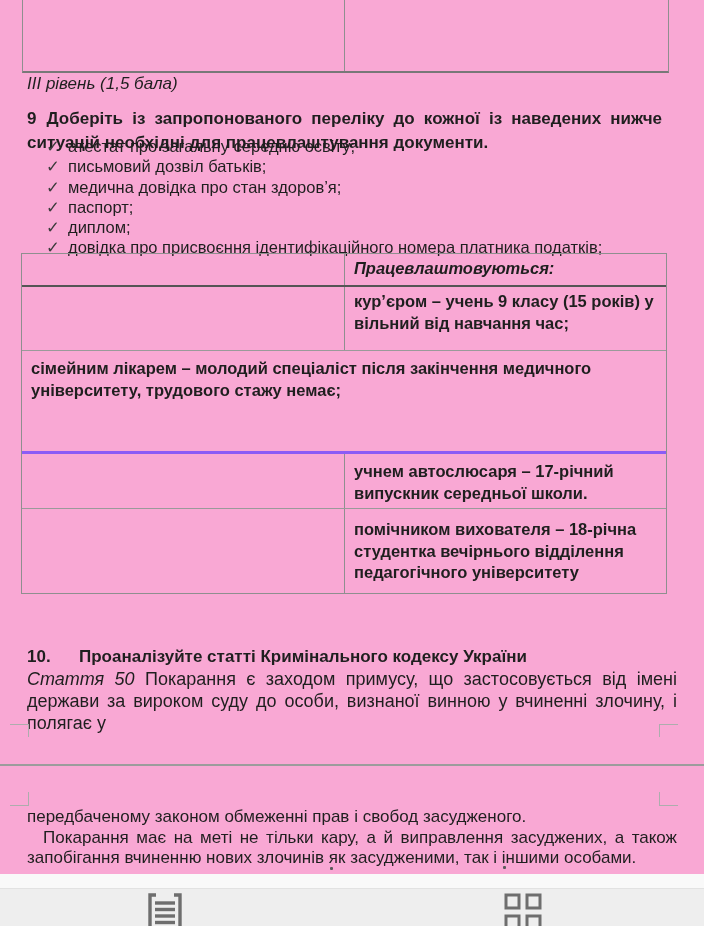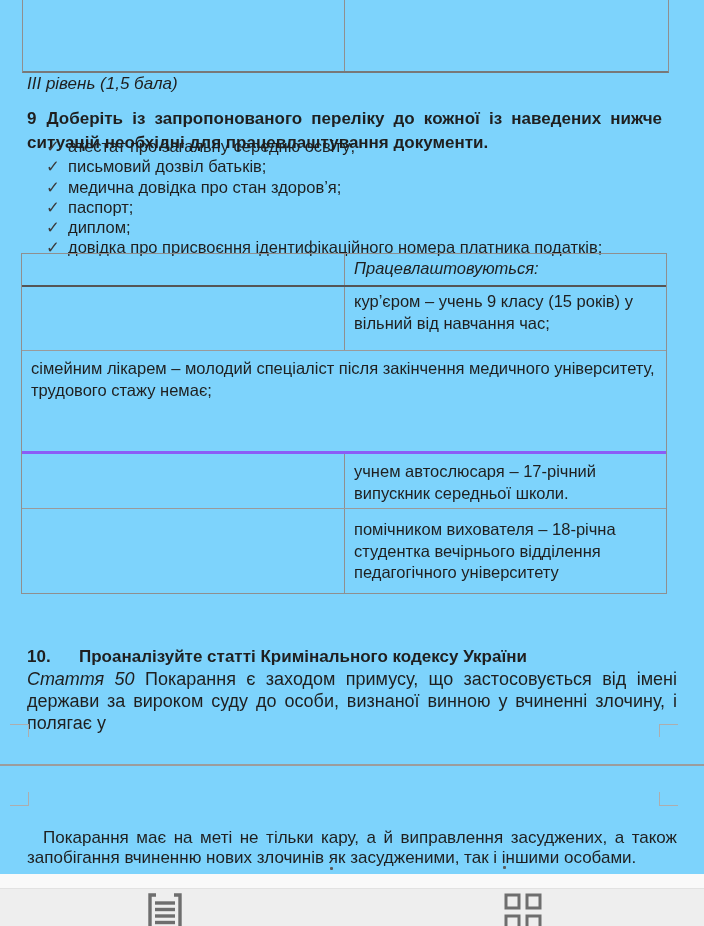"ІІІ рівень (1,5 бала)" #screen { background: #7dd3fc -> #f9a8d4 }
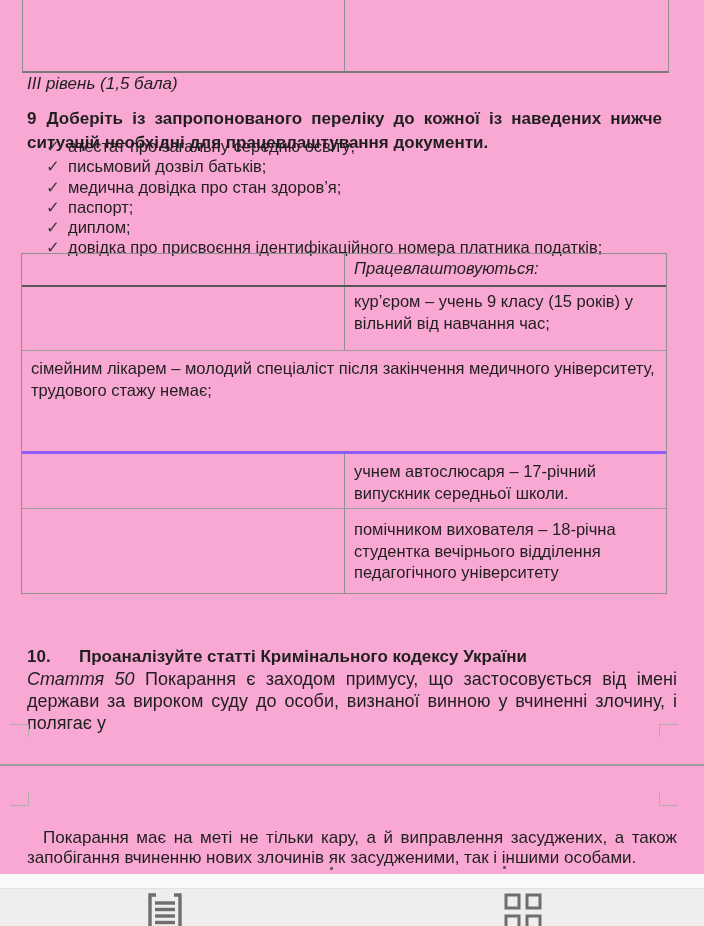"Працевлаштовуються:" .mrow .c-r { font-weight: none -> bold }
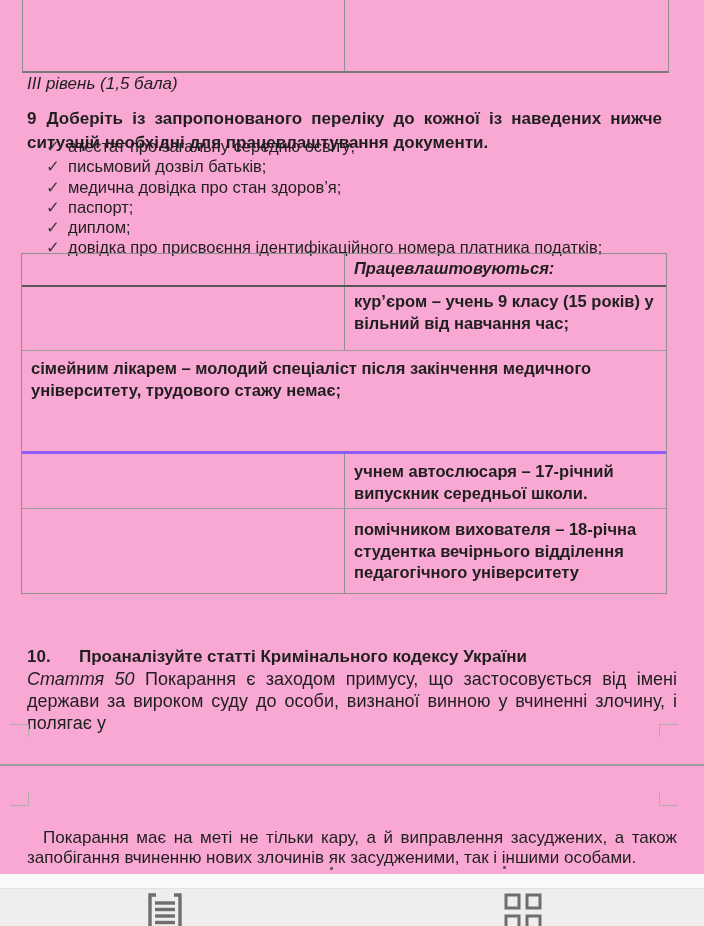"передбаченому законом обмеженні прав і" div.p2-line1 { html: none -> <div>передбаченому законом обмеженні прав і свобод засудженого.</div> }
